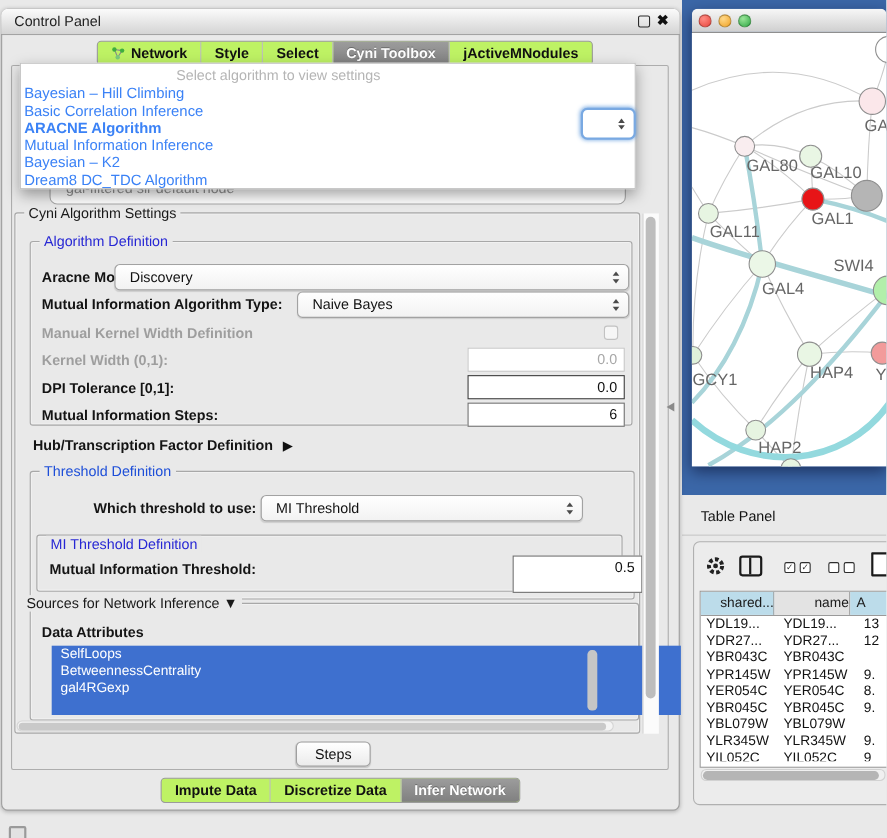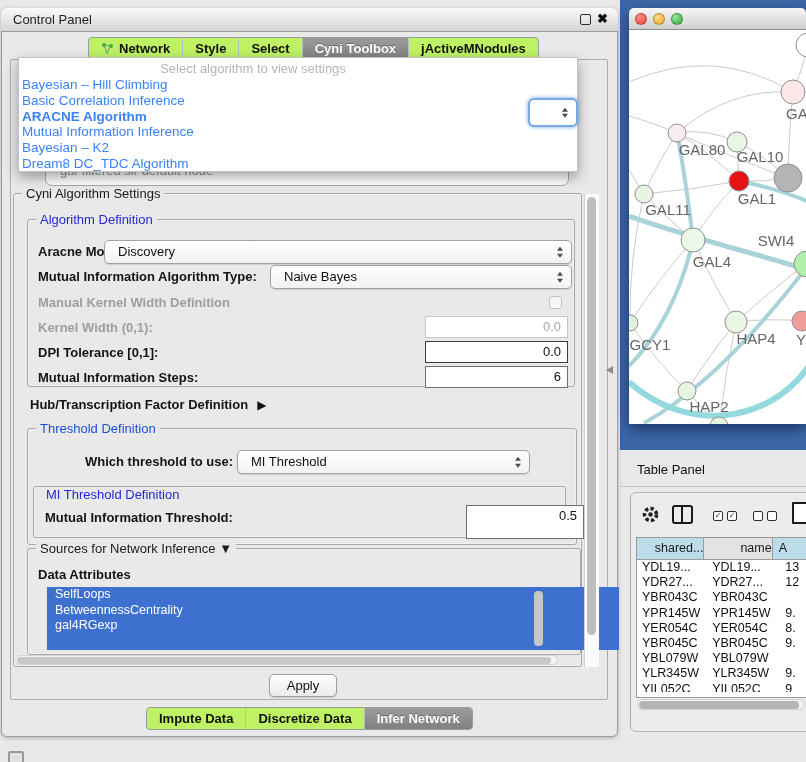"Sources for Network Inference ▼" div.fs-title { left: 36px -> 20px }
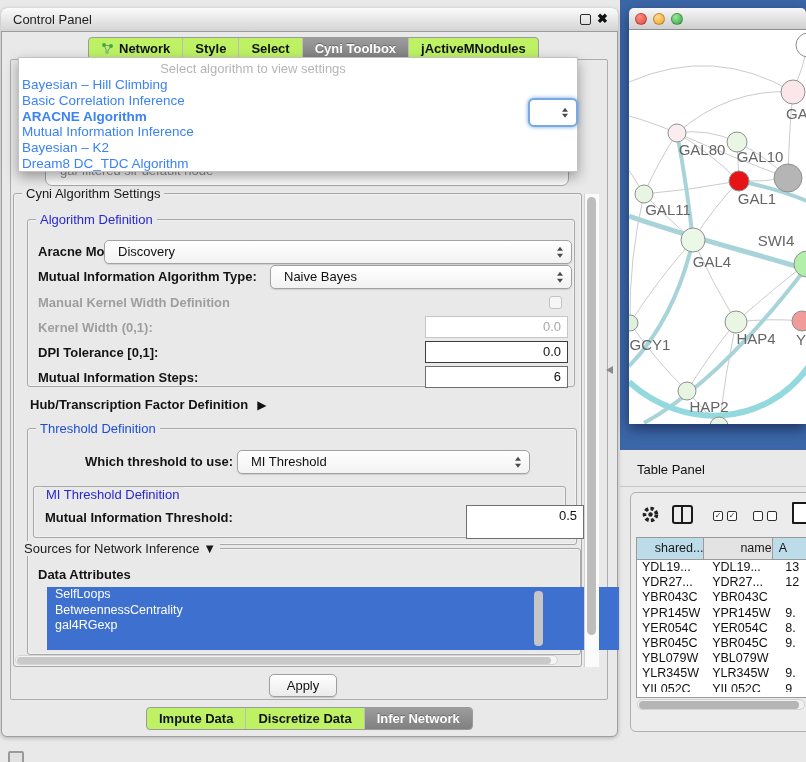"Apply" div.abs { text: Apply -> Steps }
